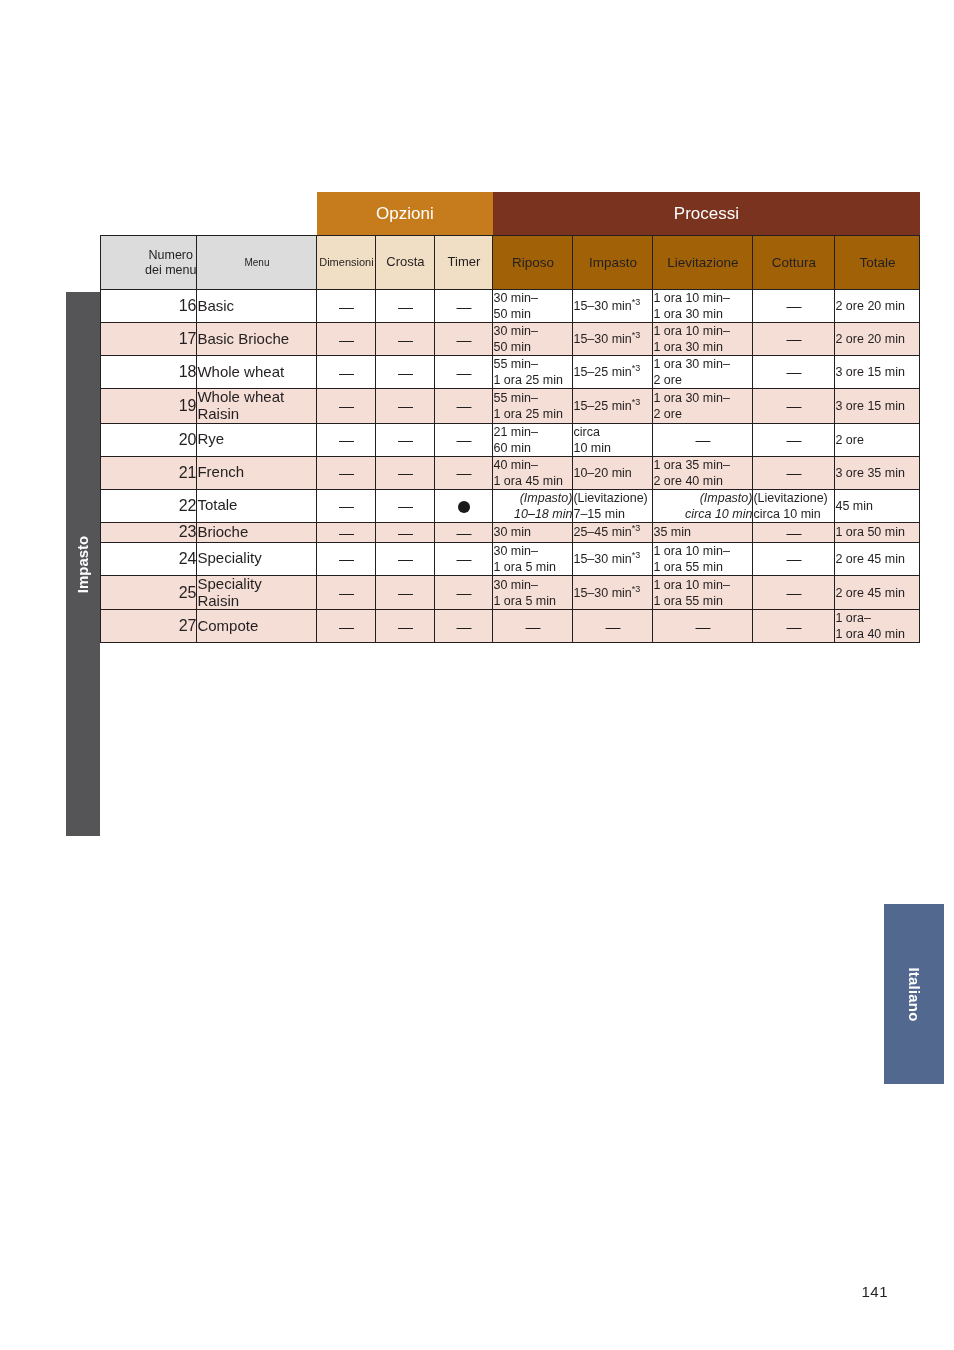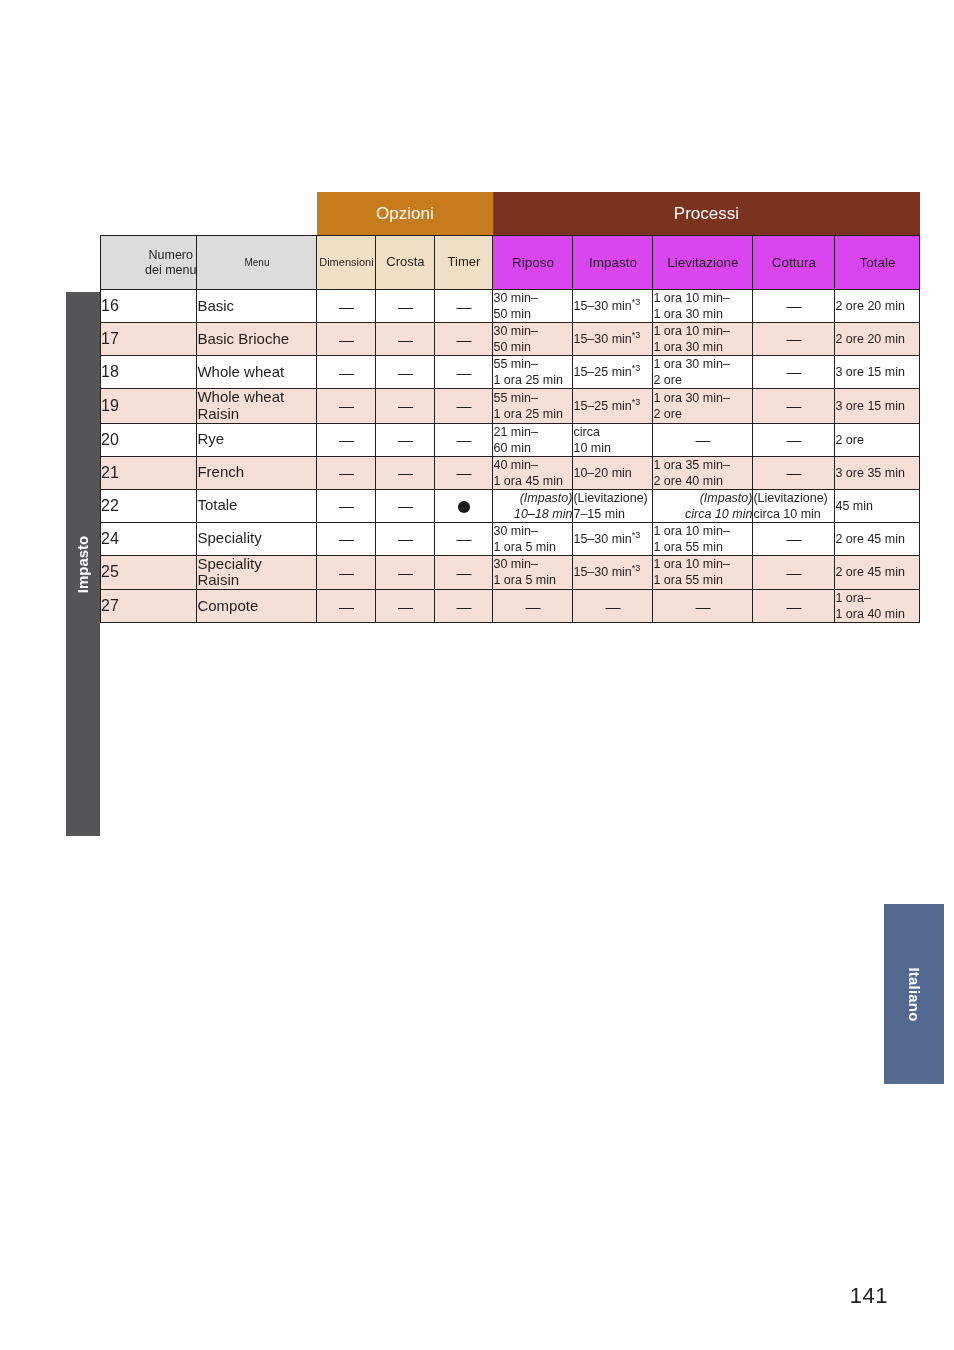"Riposo" .hdr-taupe { background: #d946ef -> #a16207 }
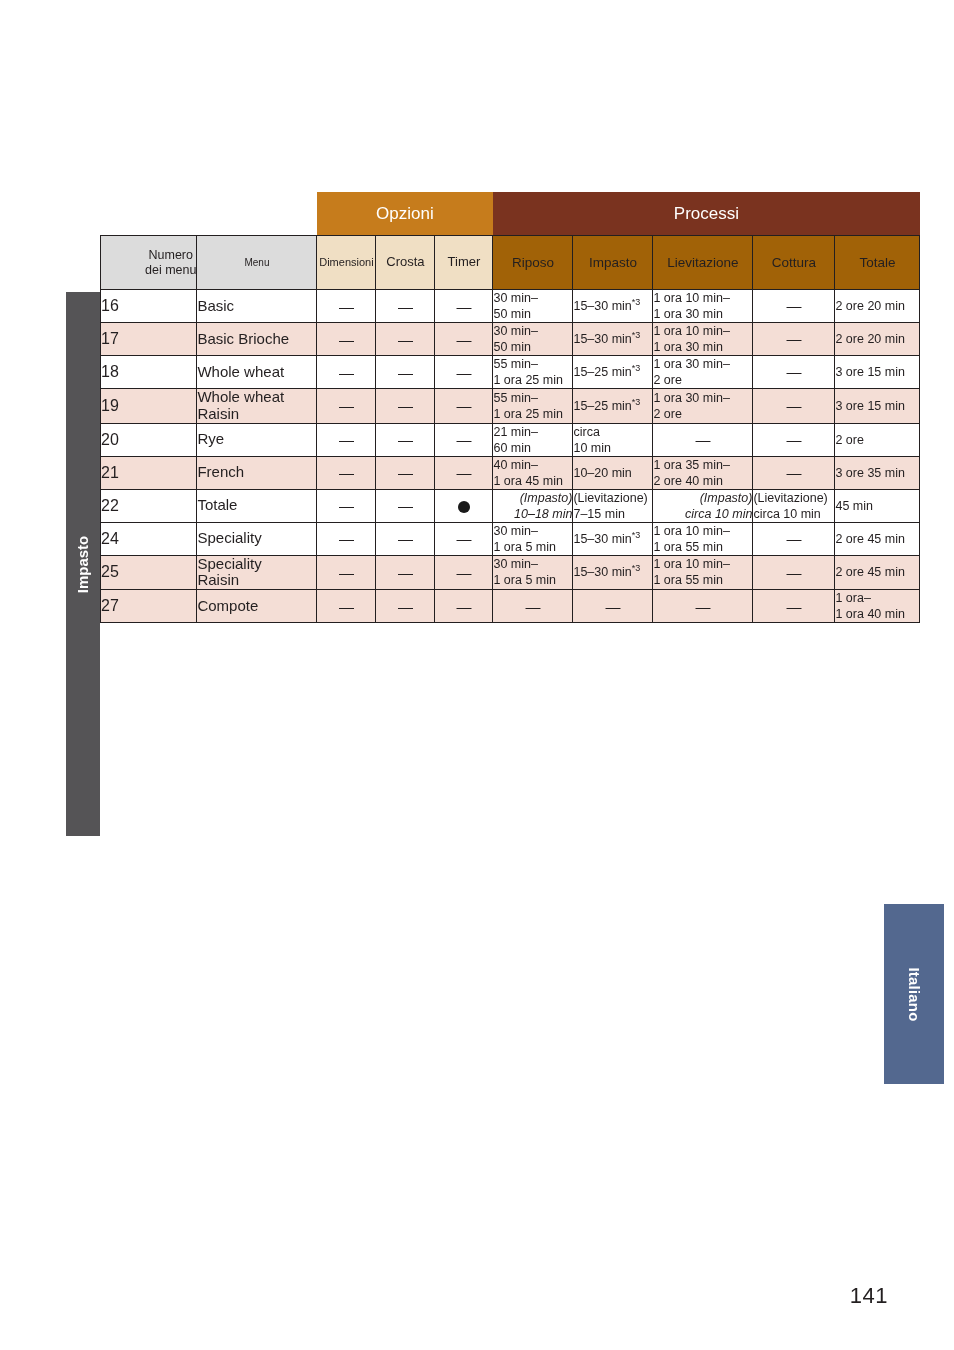"16" td.c-num { text-align: left -> right }
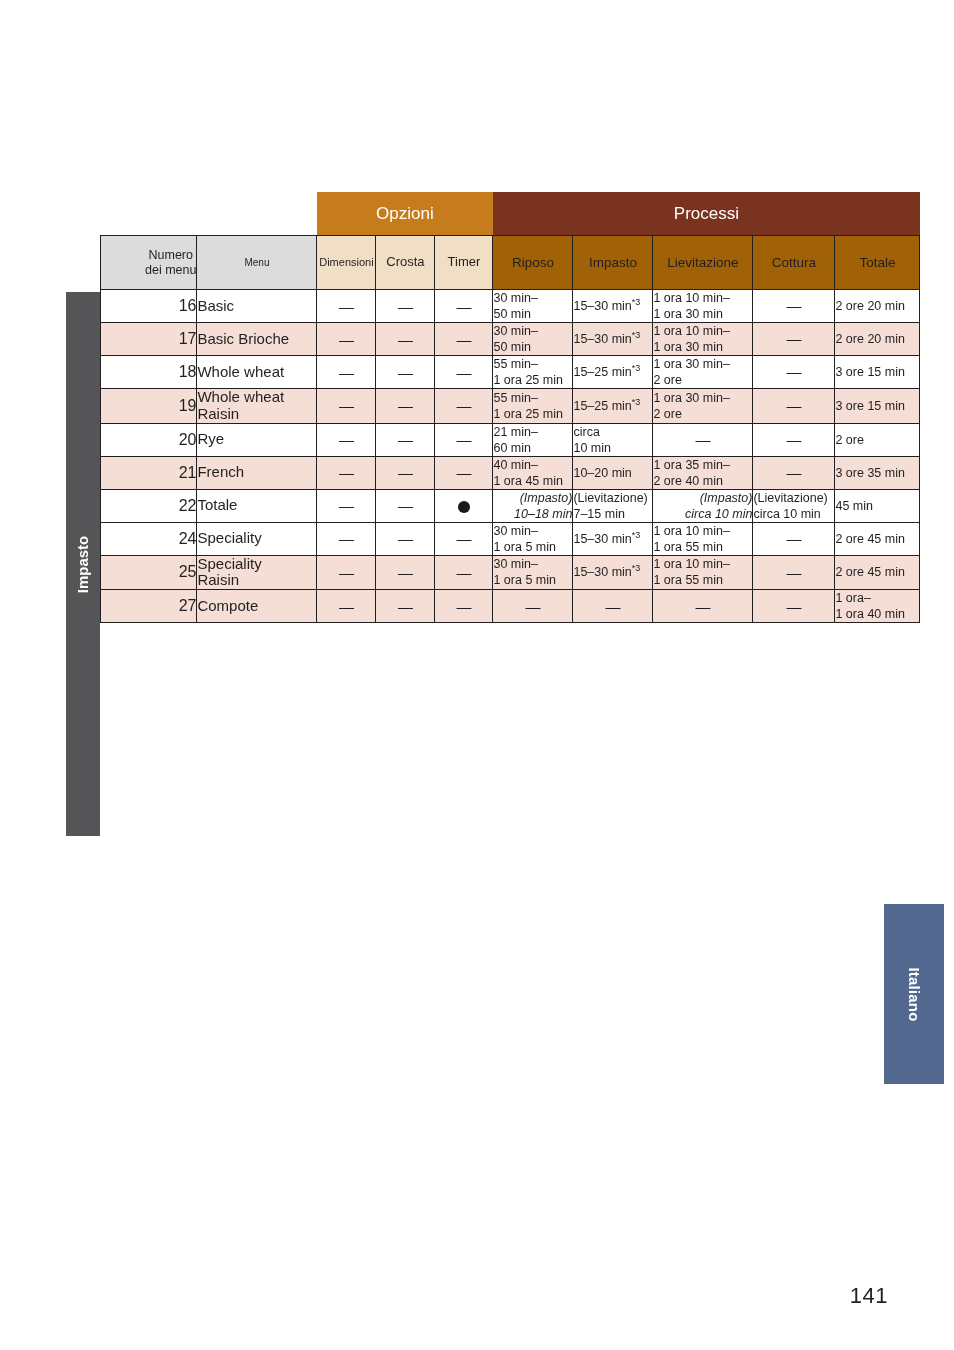"23" tr.r-pink { html: none -> <tr> <td>23</td> <td> <span>Brioche</span> </td> <td>—</td> <td>—</td> <td>—</td> <td> <span>30 min</span> </td> <td> <span>25–45 min<sup>*3</sup></span> </td> <td> <span>35 min</span> </td> <td>—</td> <td> <span>1 ora 50 min</span> </td> </tr> }
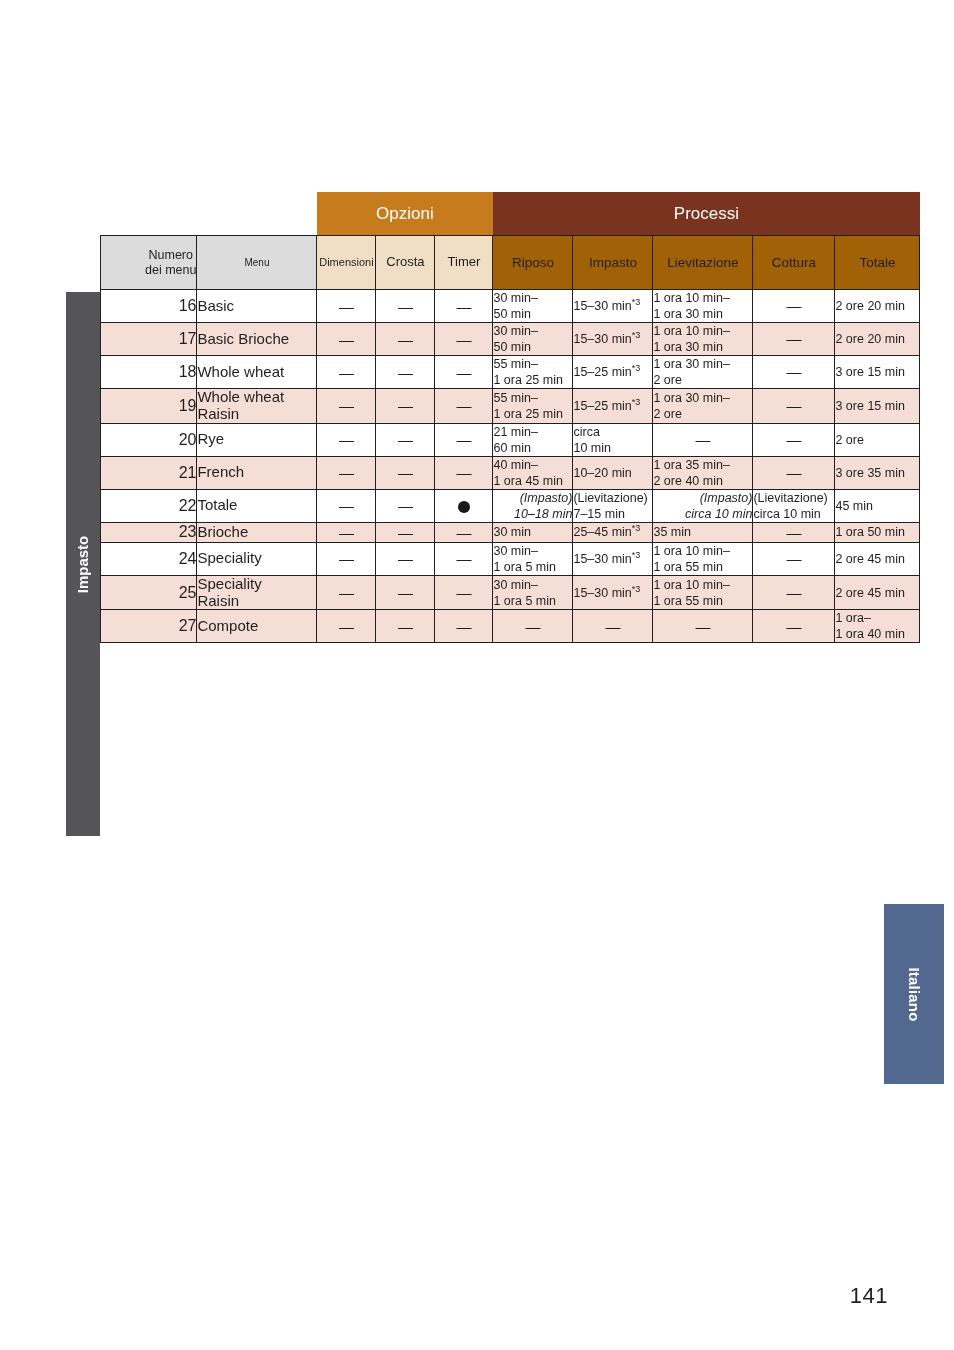"141" #page-number { font-size: 22px -> 15px }
